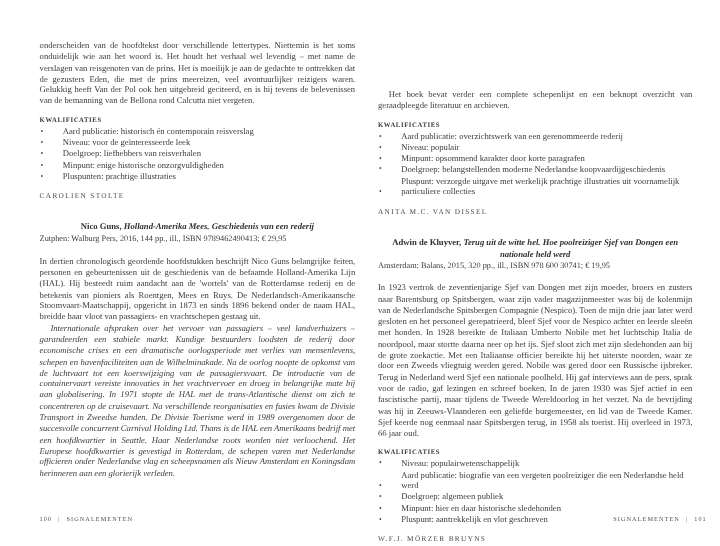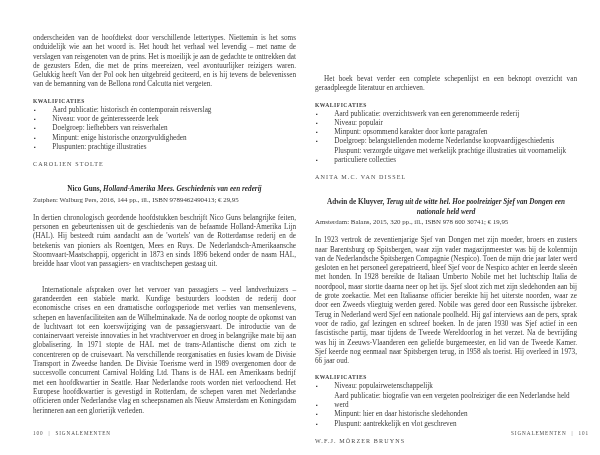"Internationale afspraken over het" .para + .para { font-style: none -> italic; margin-top: 16px -> 0 }
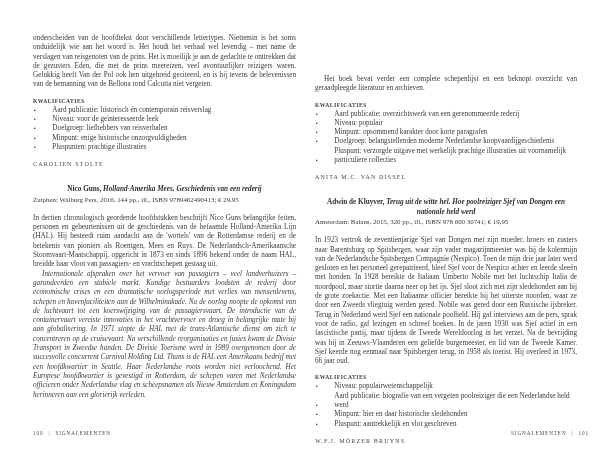"Doelgroep: algemeen publiek" div.kwalificatie-item { html: none -> <div> <span>▪</span> <span>Doelgroep: algemeen publiek</span> </div> }
